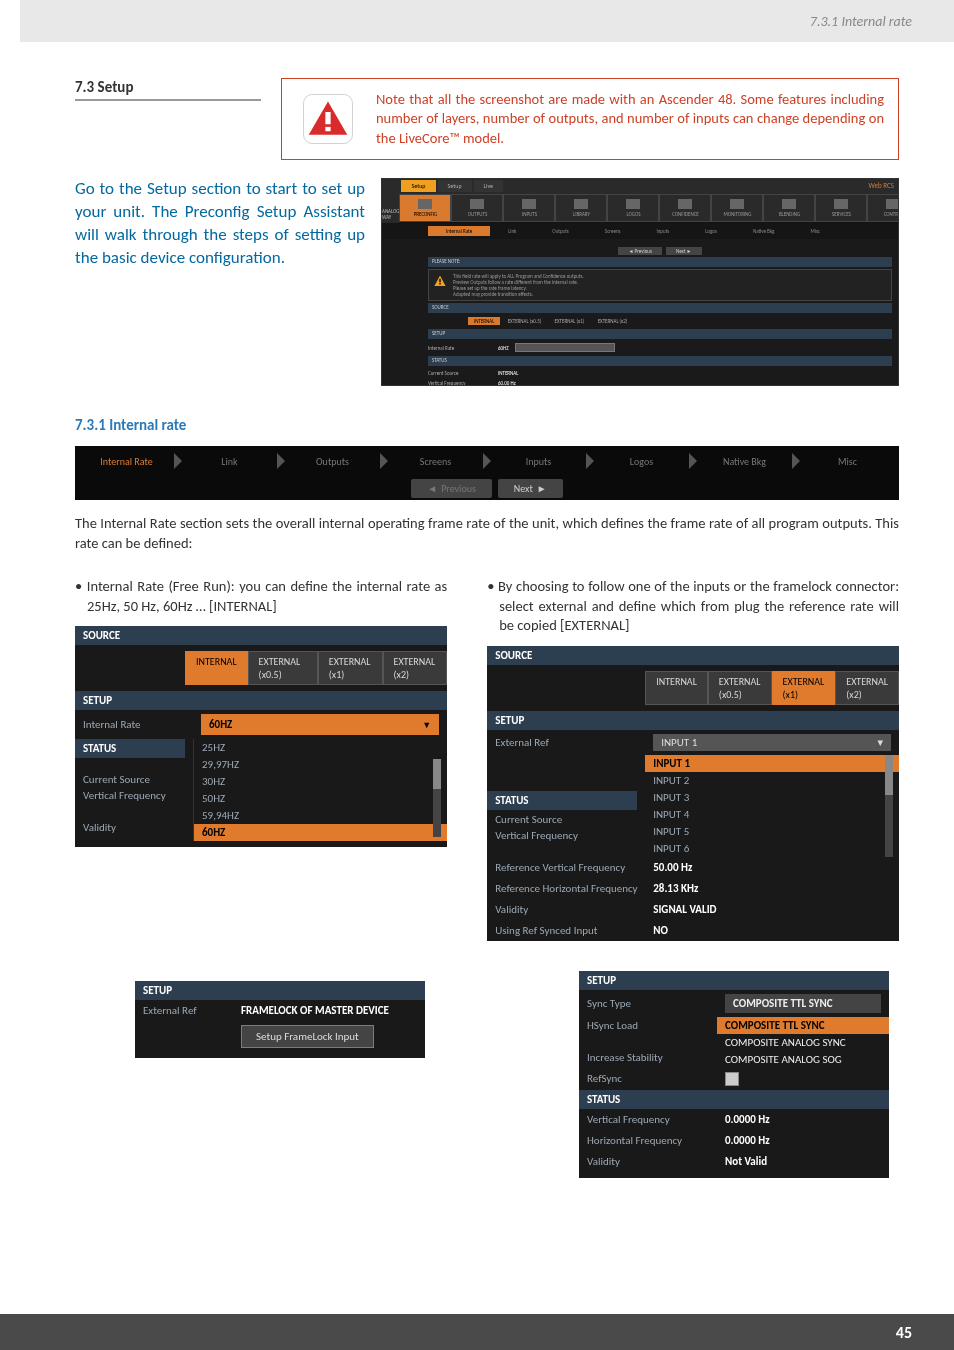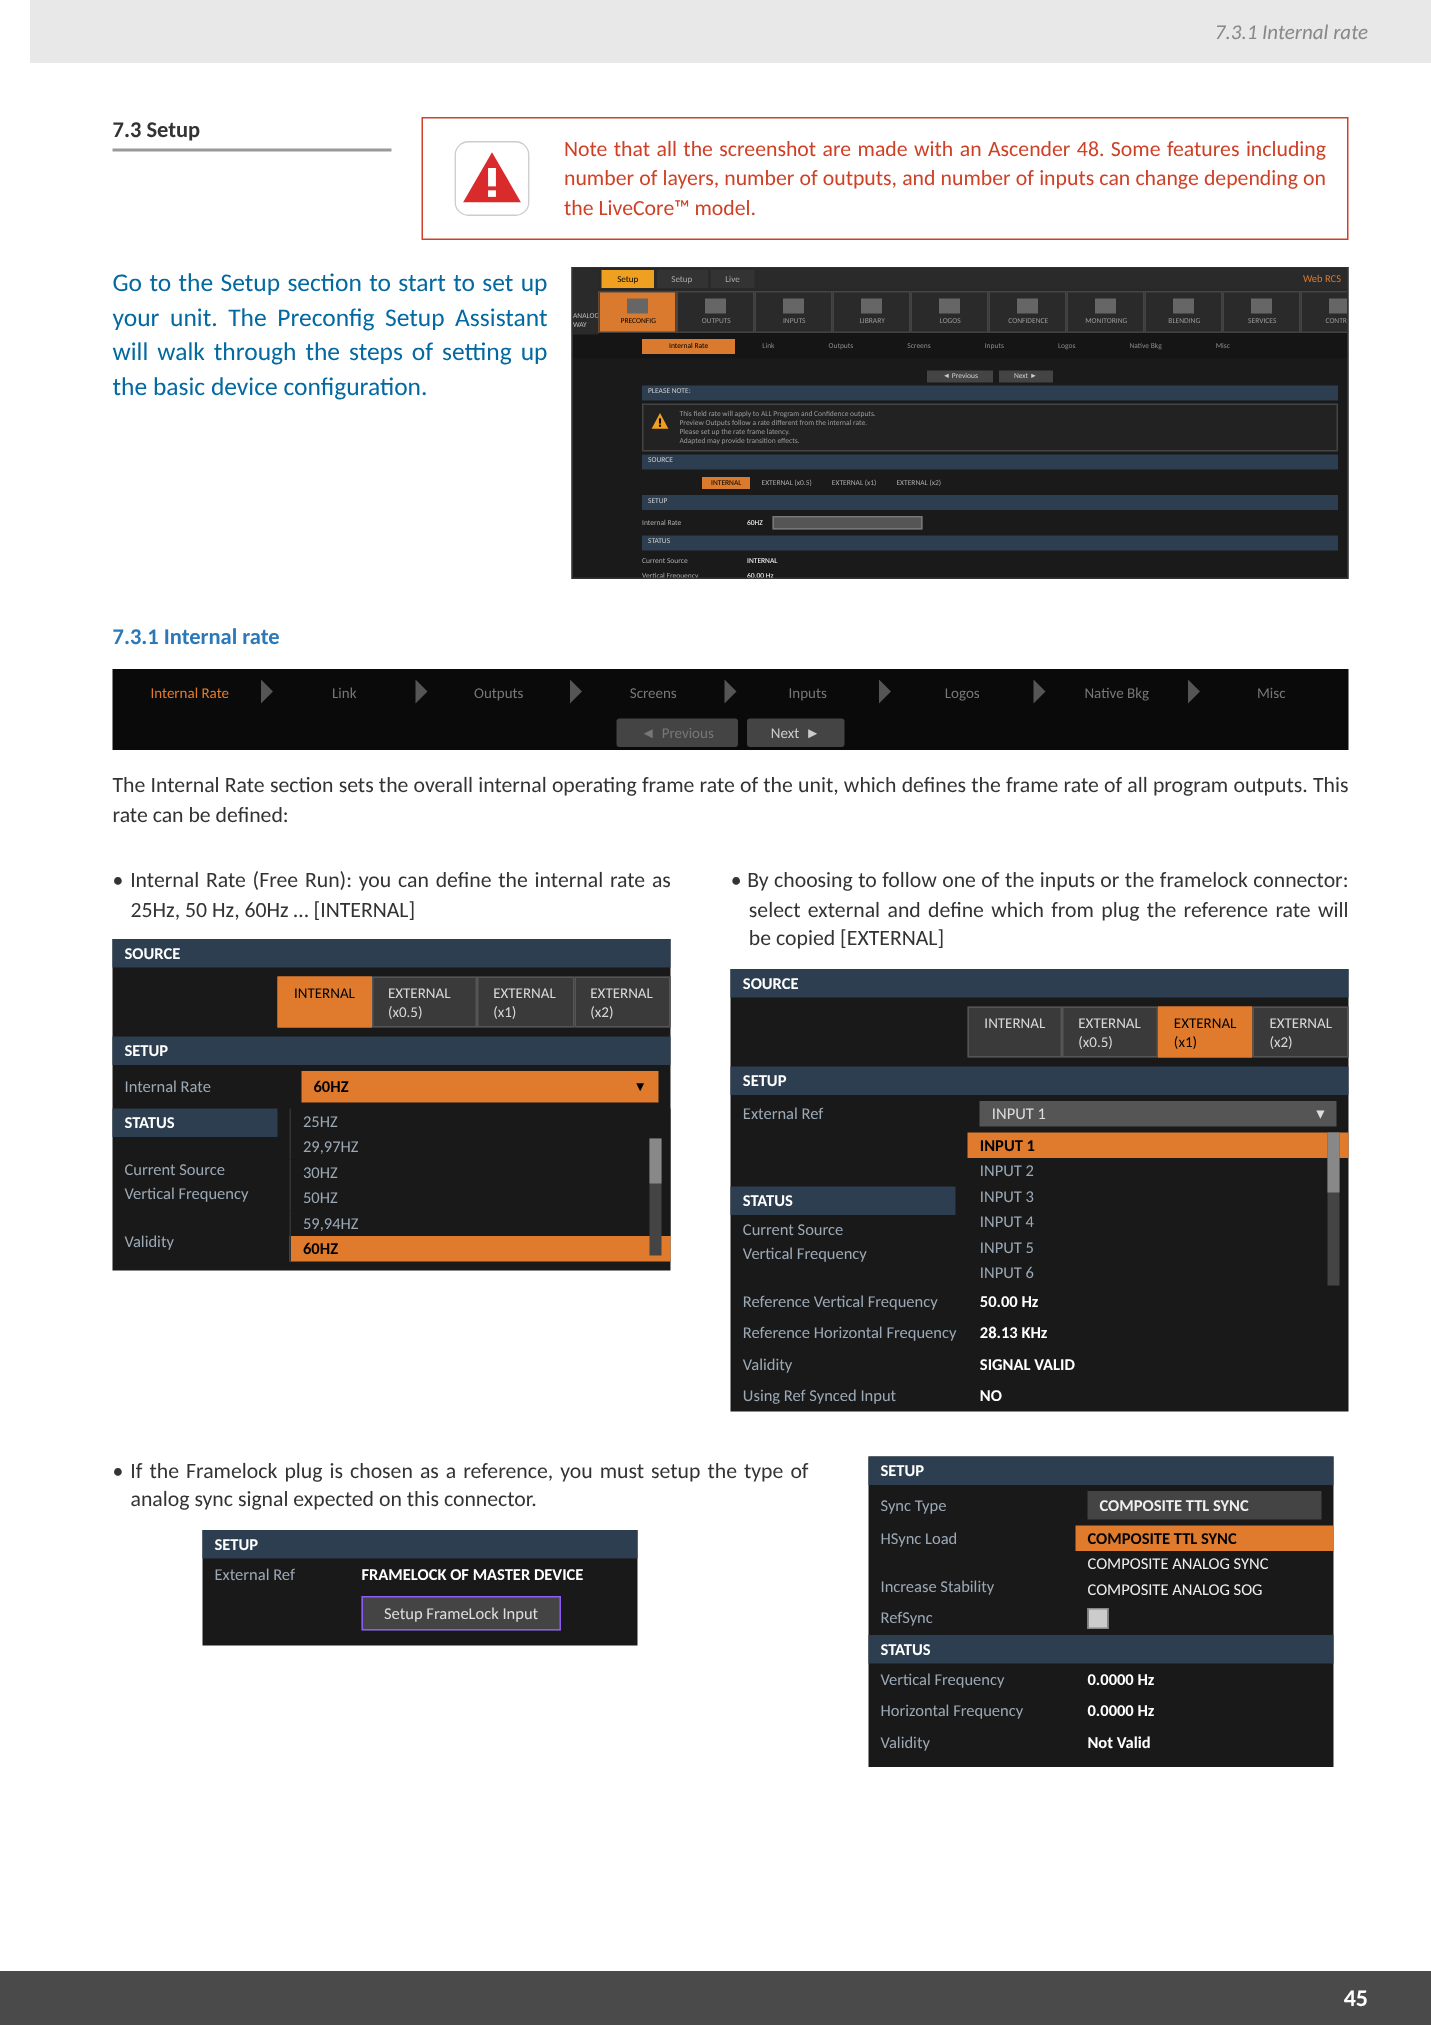"If the Framelock plug is" div.bullet-text { html: <div>If the Framelock plug is chosen as a reference, you must setup the type of analog sync signal expected on this connector.</div> -> none }
